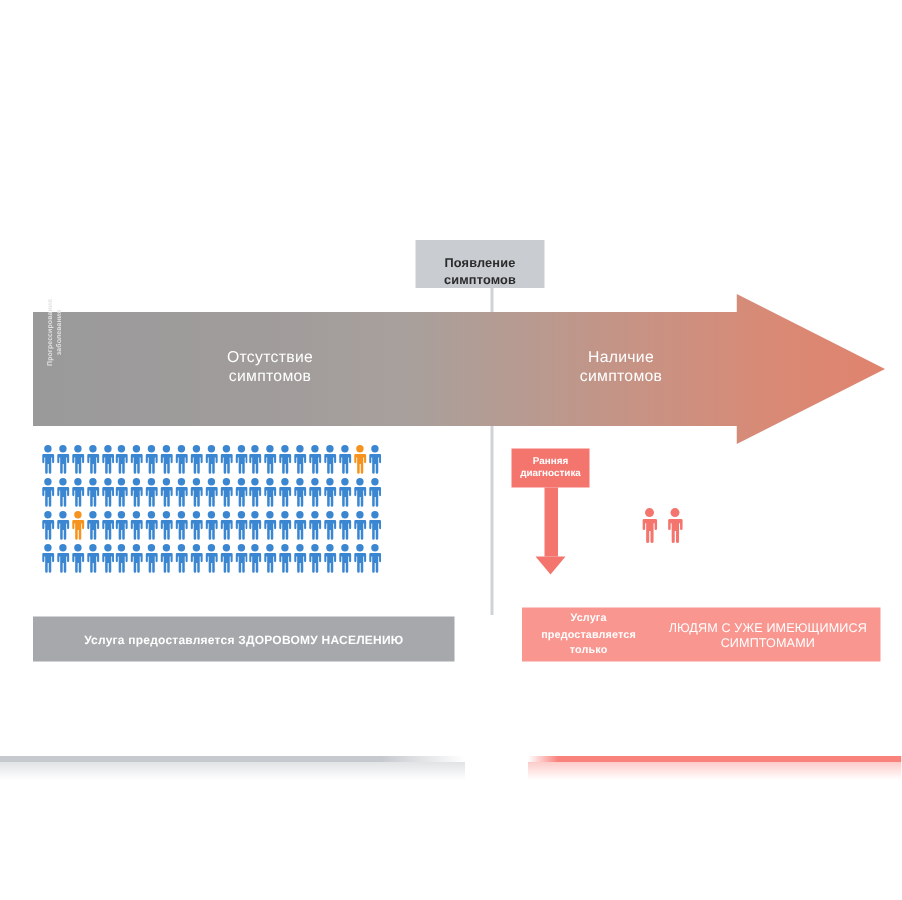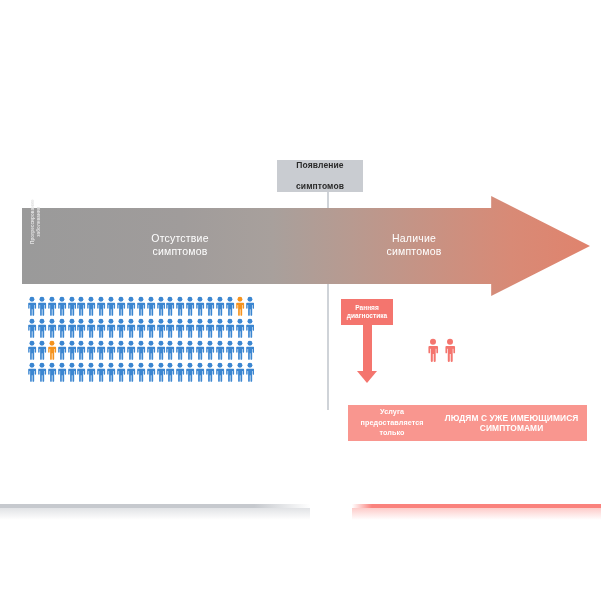"Появление" .onset-box { justify-content: space-between -> flex-end }
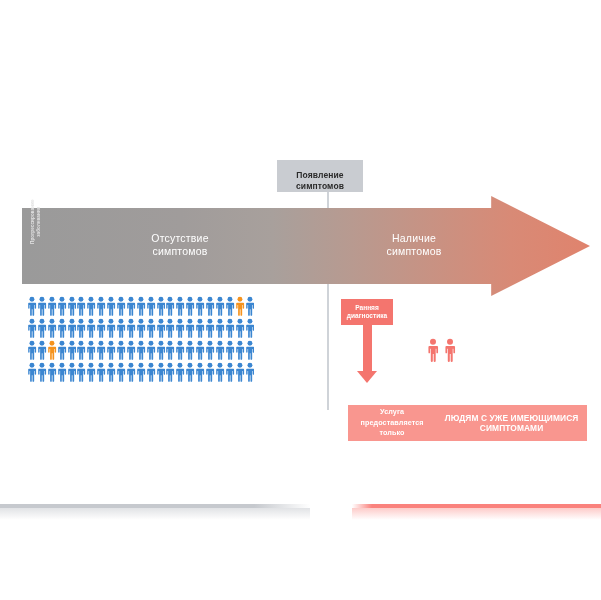"ЛЮДЯМ С УЖЕ ИМЕЮЩИМИСЯ СИМПТОМАМИ" #symptomatic-bar .line2 { font-weight: bold -> normal }
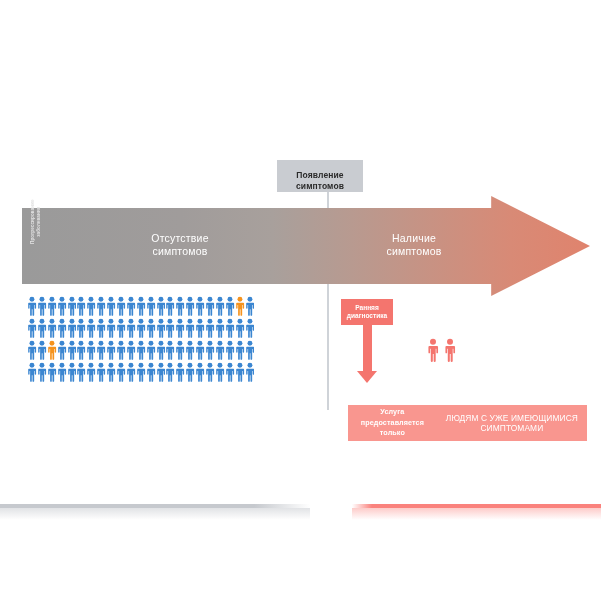"Услуга предоставляется ЗДОРОВОМУ" div.bottom-bar { html: none -> <div> <span>Услуга предоставляется ЗДОРОВОМУ НАСЕЛЕНИЮ</span> </div> }
